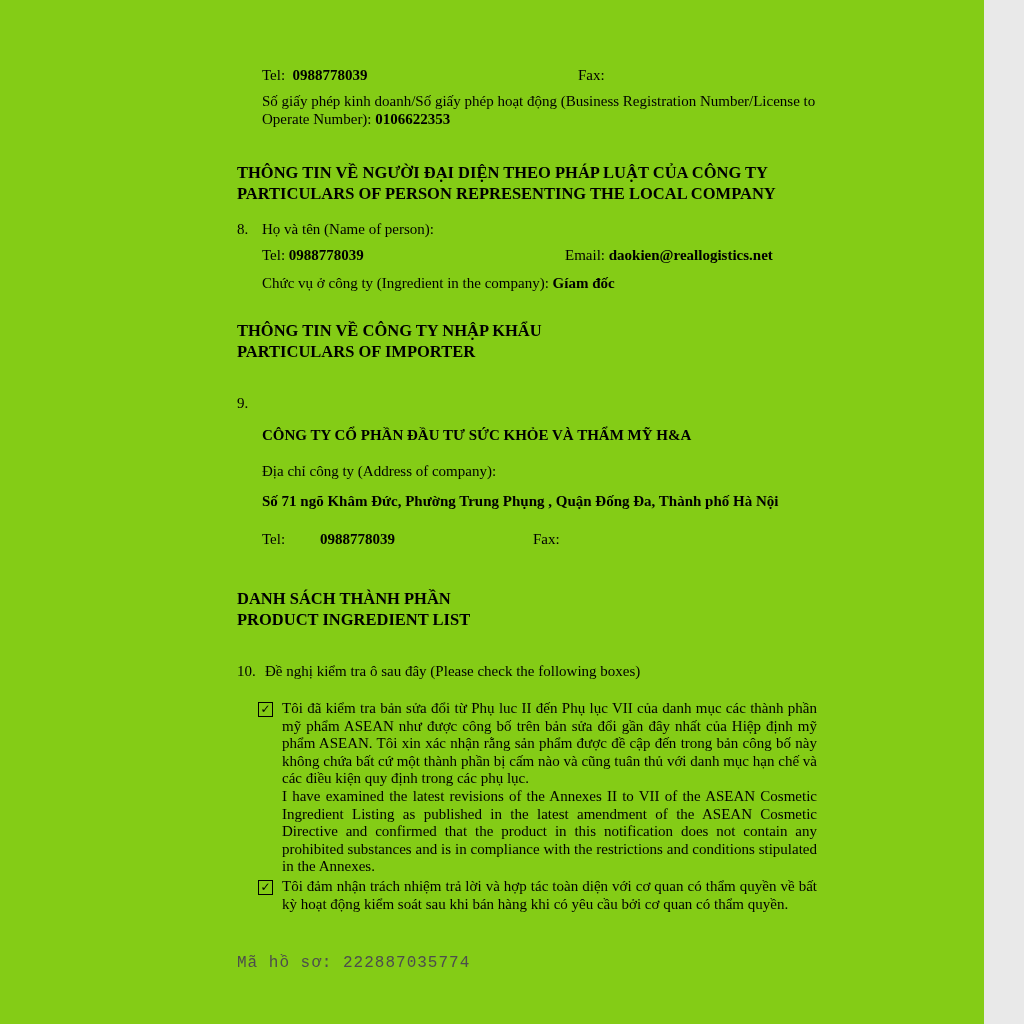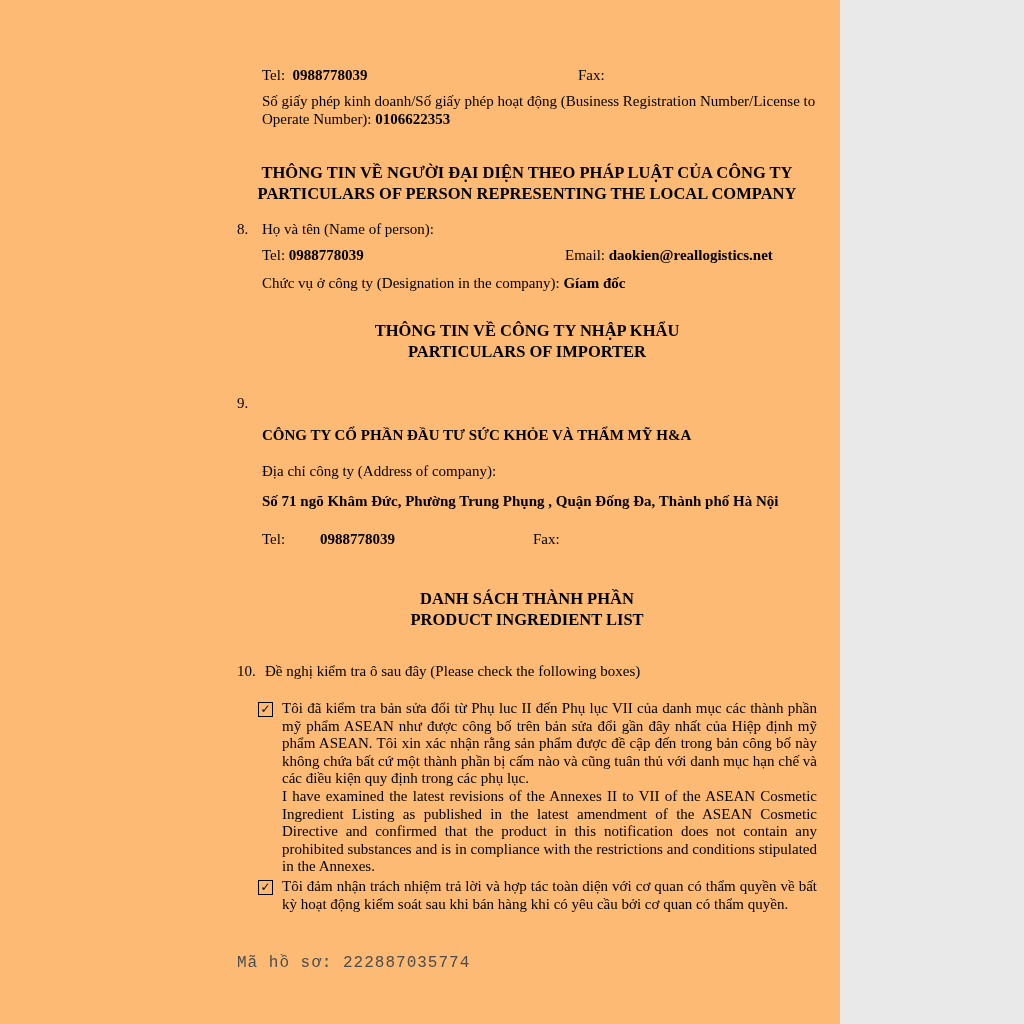"Tel: 0988778039" .page { background: #fdba74 -> #84cc16; width: 840px -> 984px }
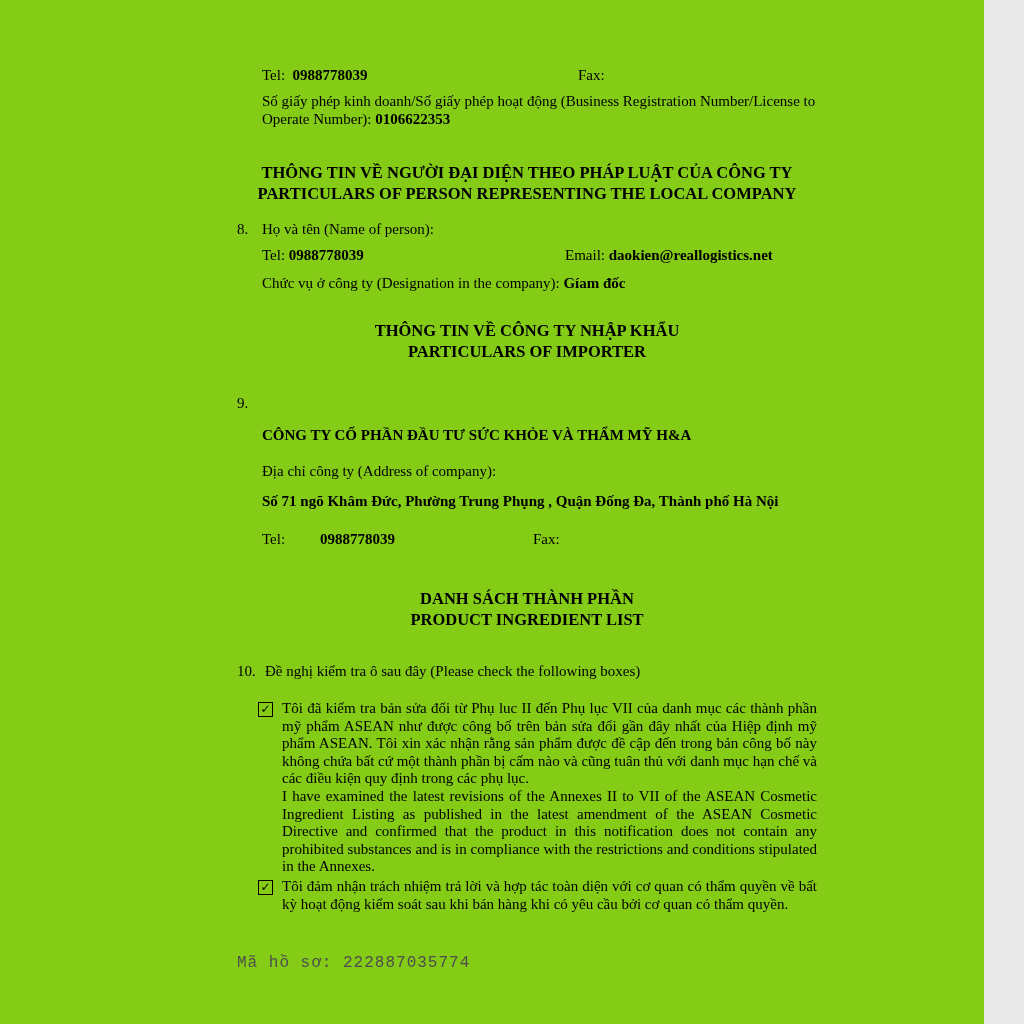"THÔNG TIN VỀ NGƯỜI ĐẠI" .section-title { text-align: center -> left }
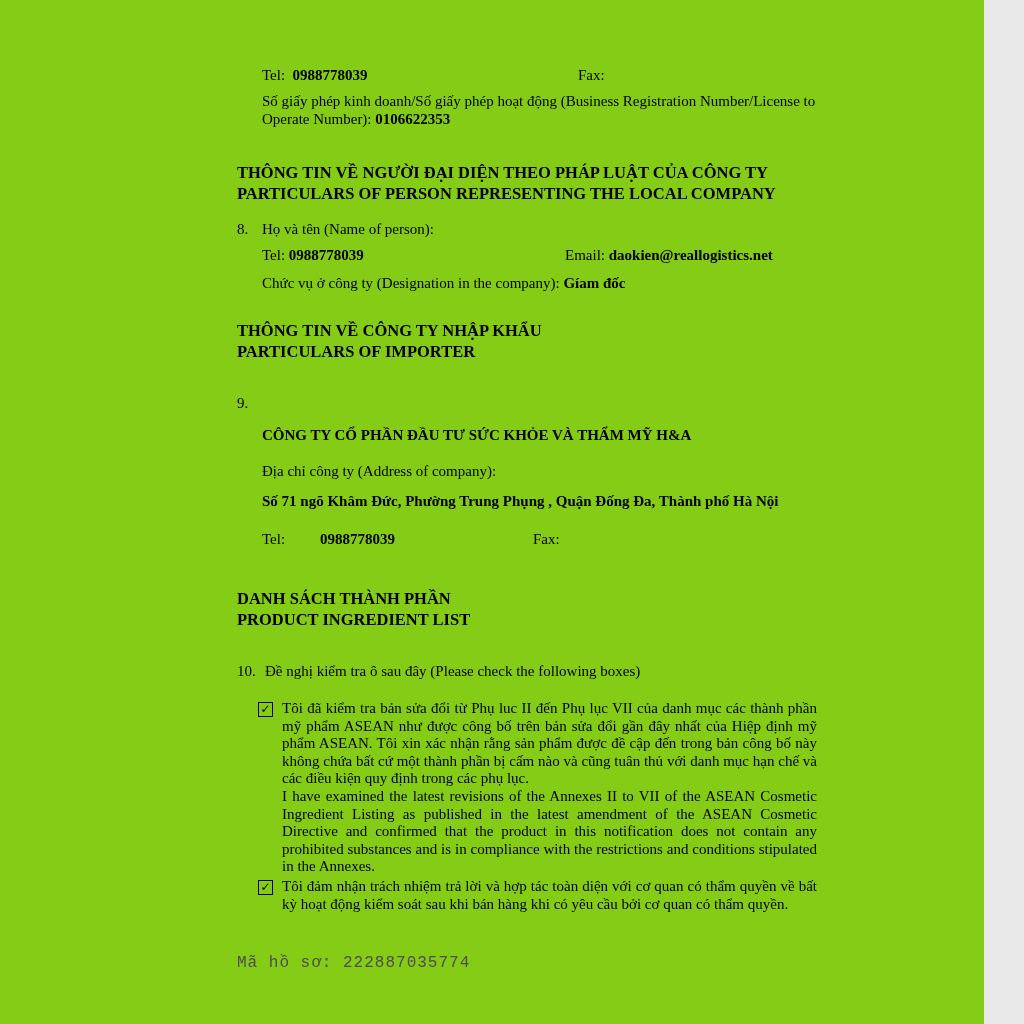"Chức vụ ở công ty" span { text: Designation -> Ingredient }
